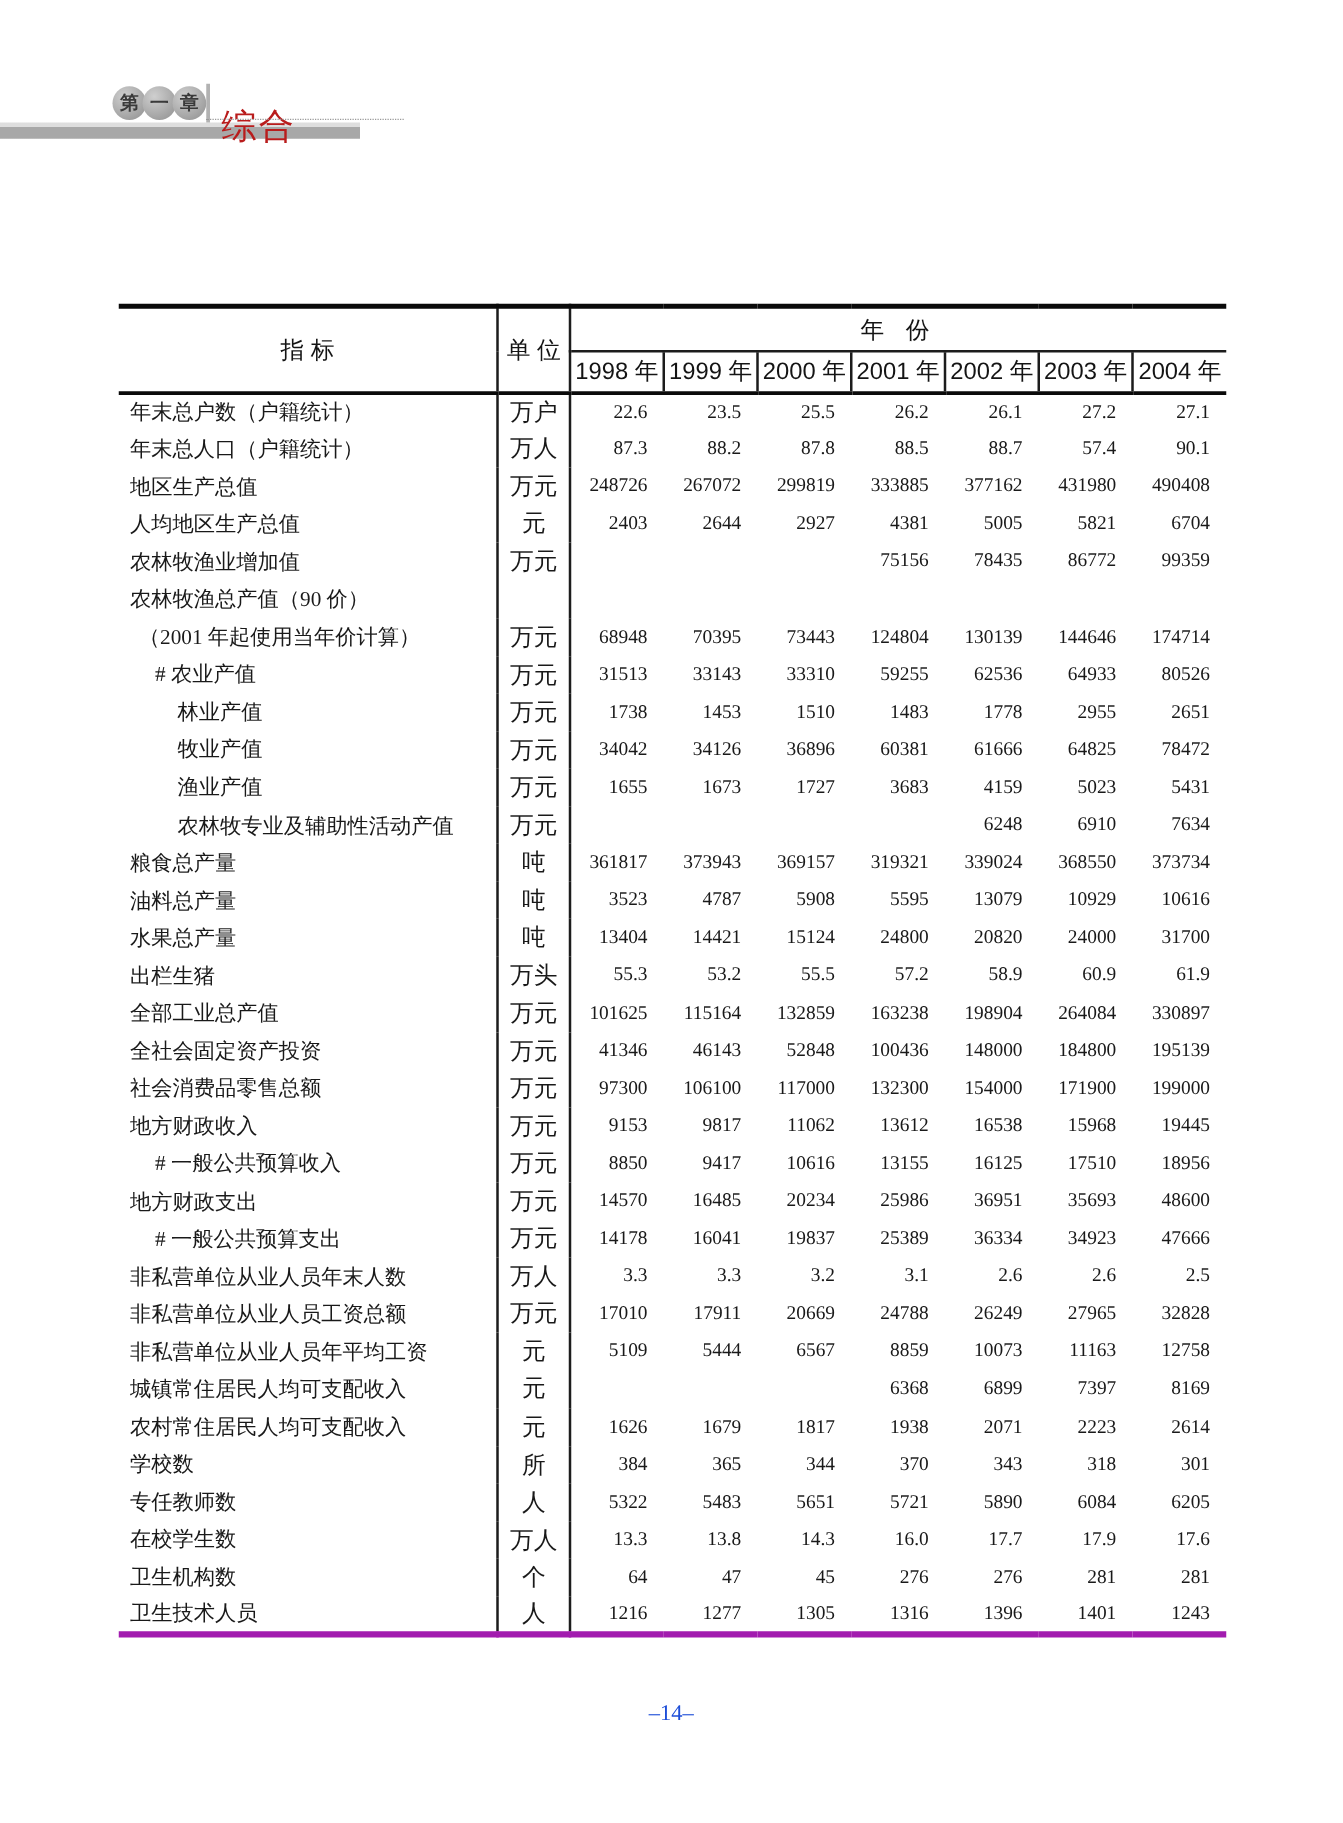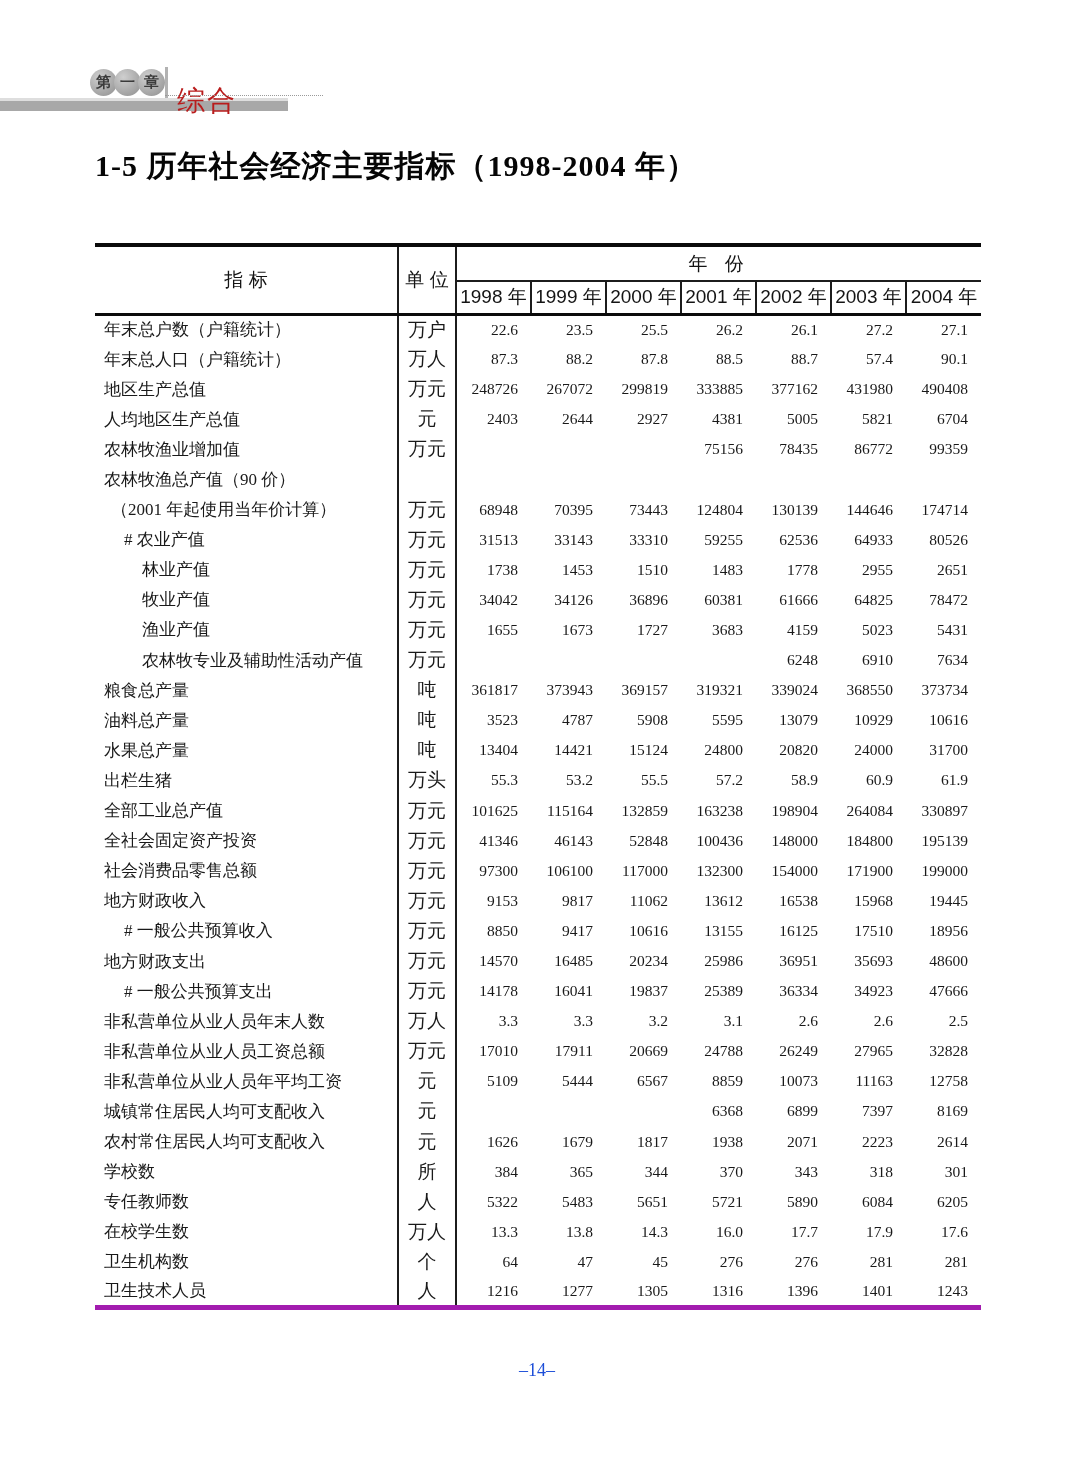"1-5 历年社会经济主要指标（1998-2004 年）" div.page-title { html: <div>1-5 历年社会经济主要指标（1998-2004 年）</div> -> none }
